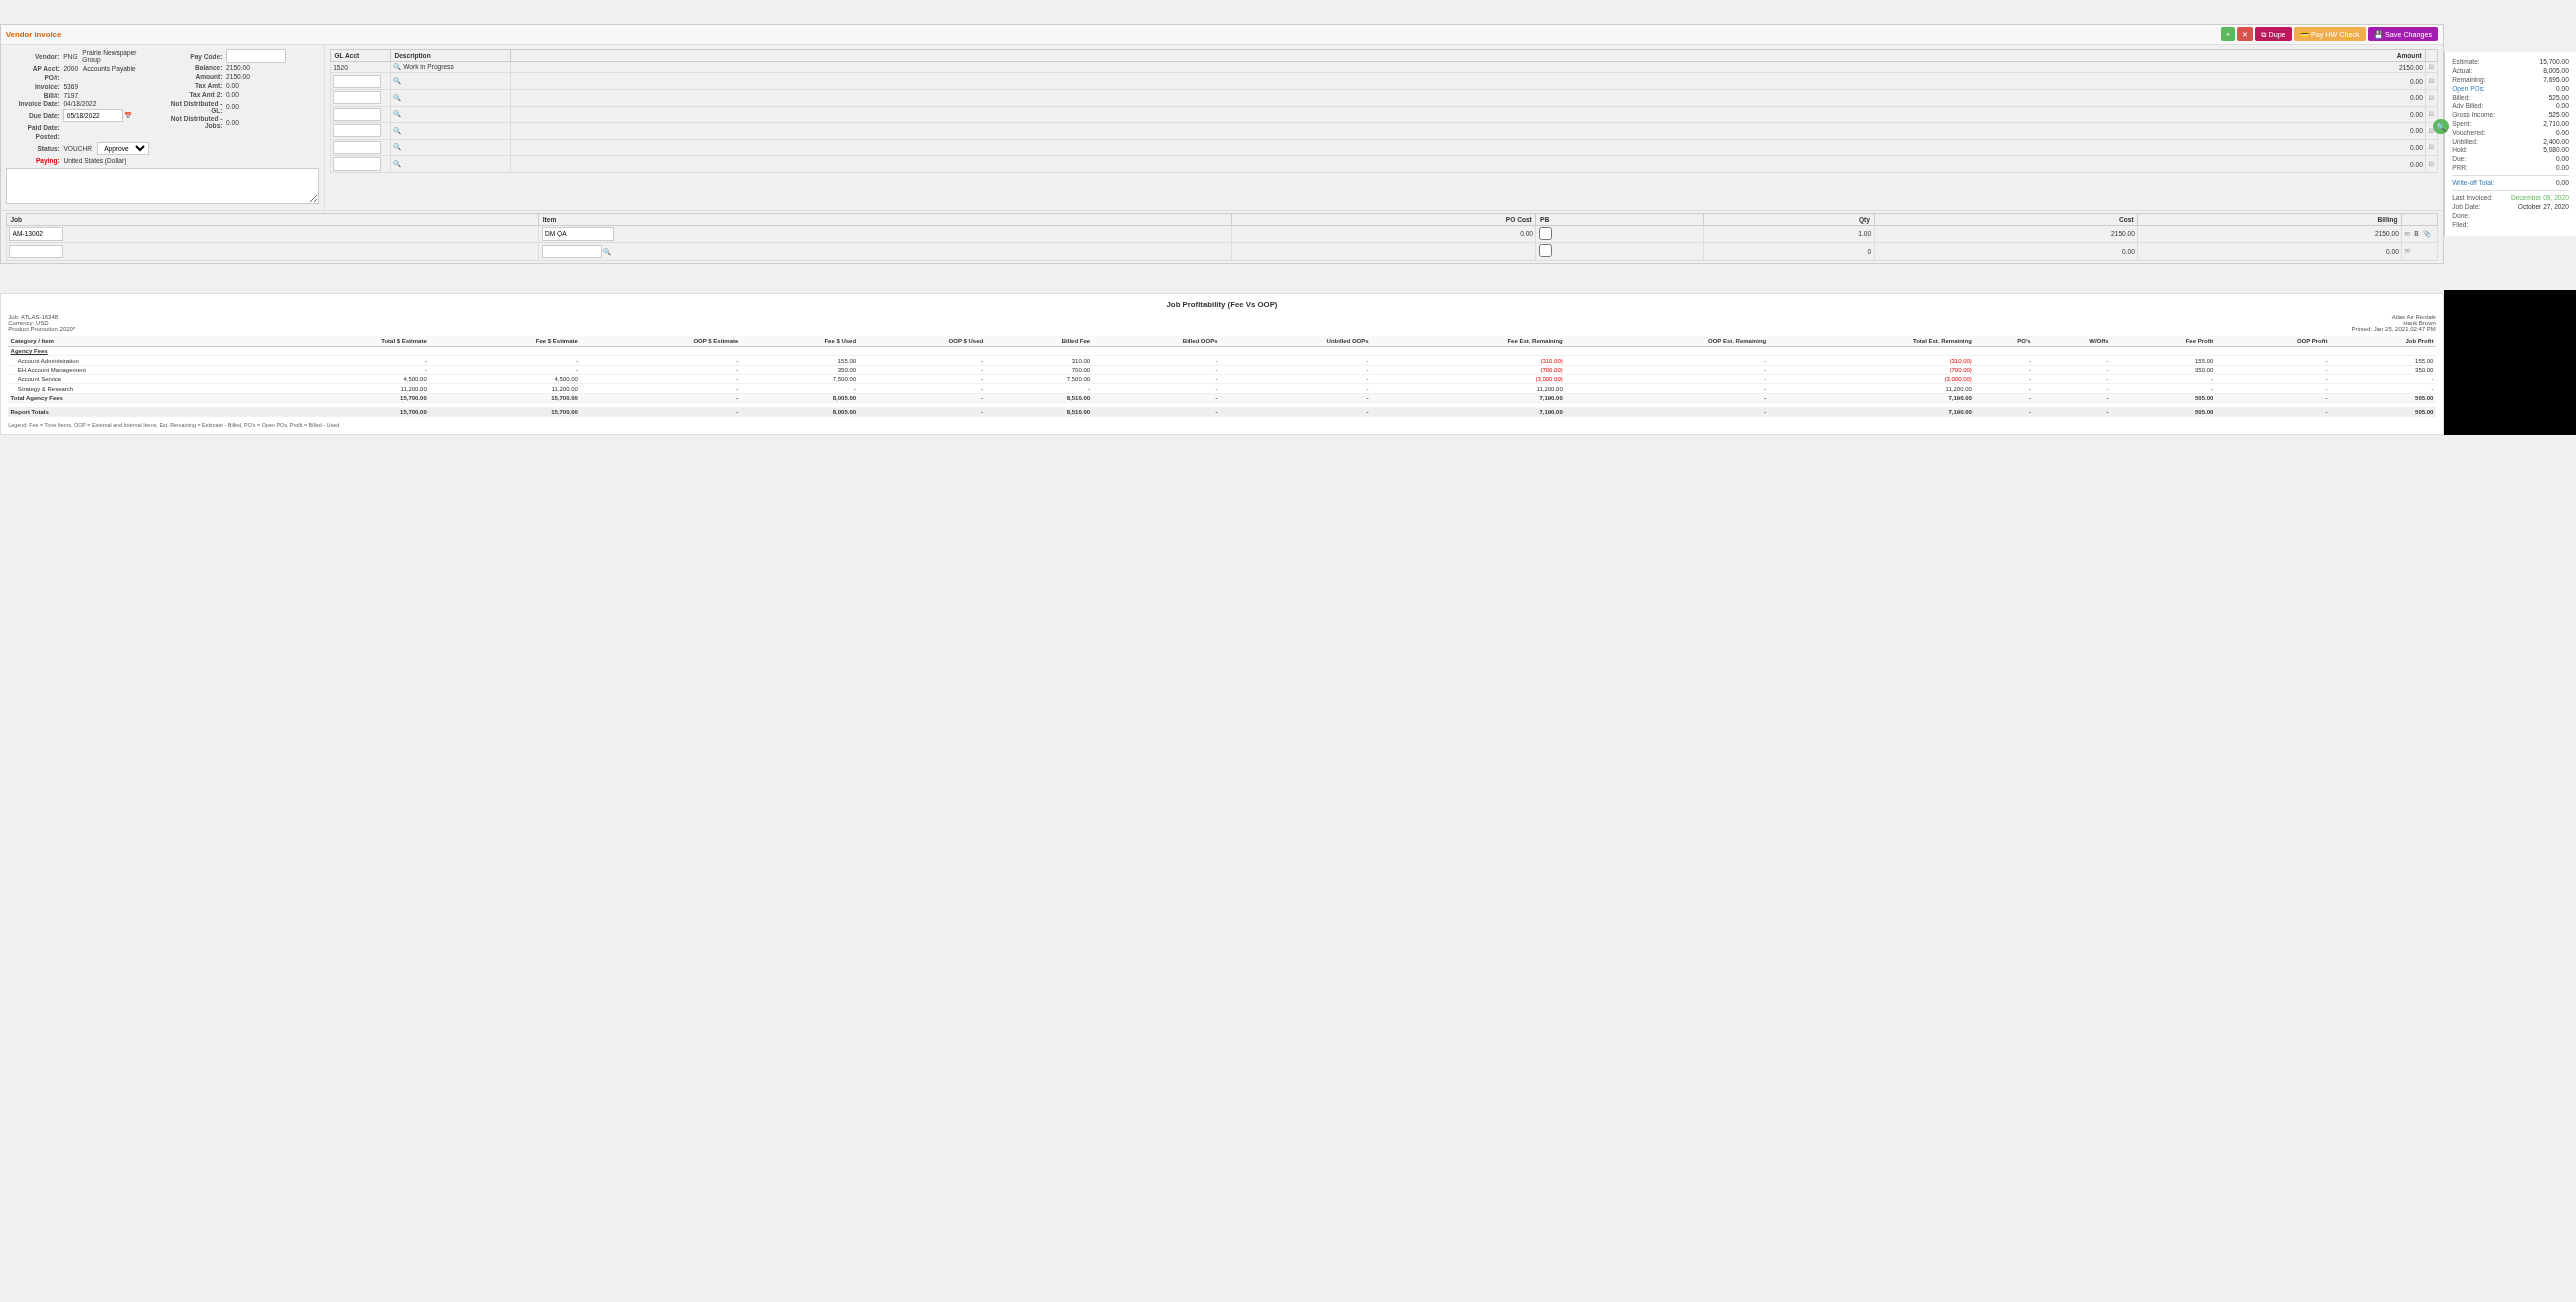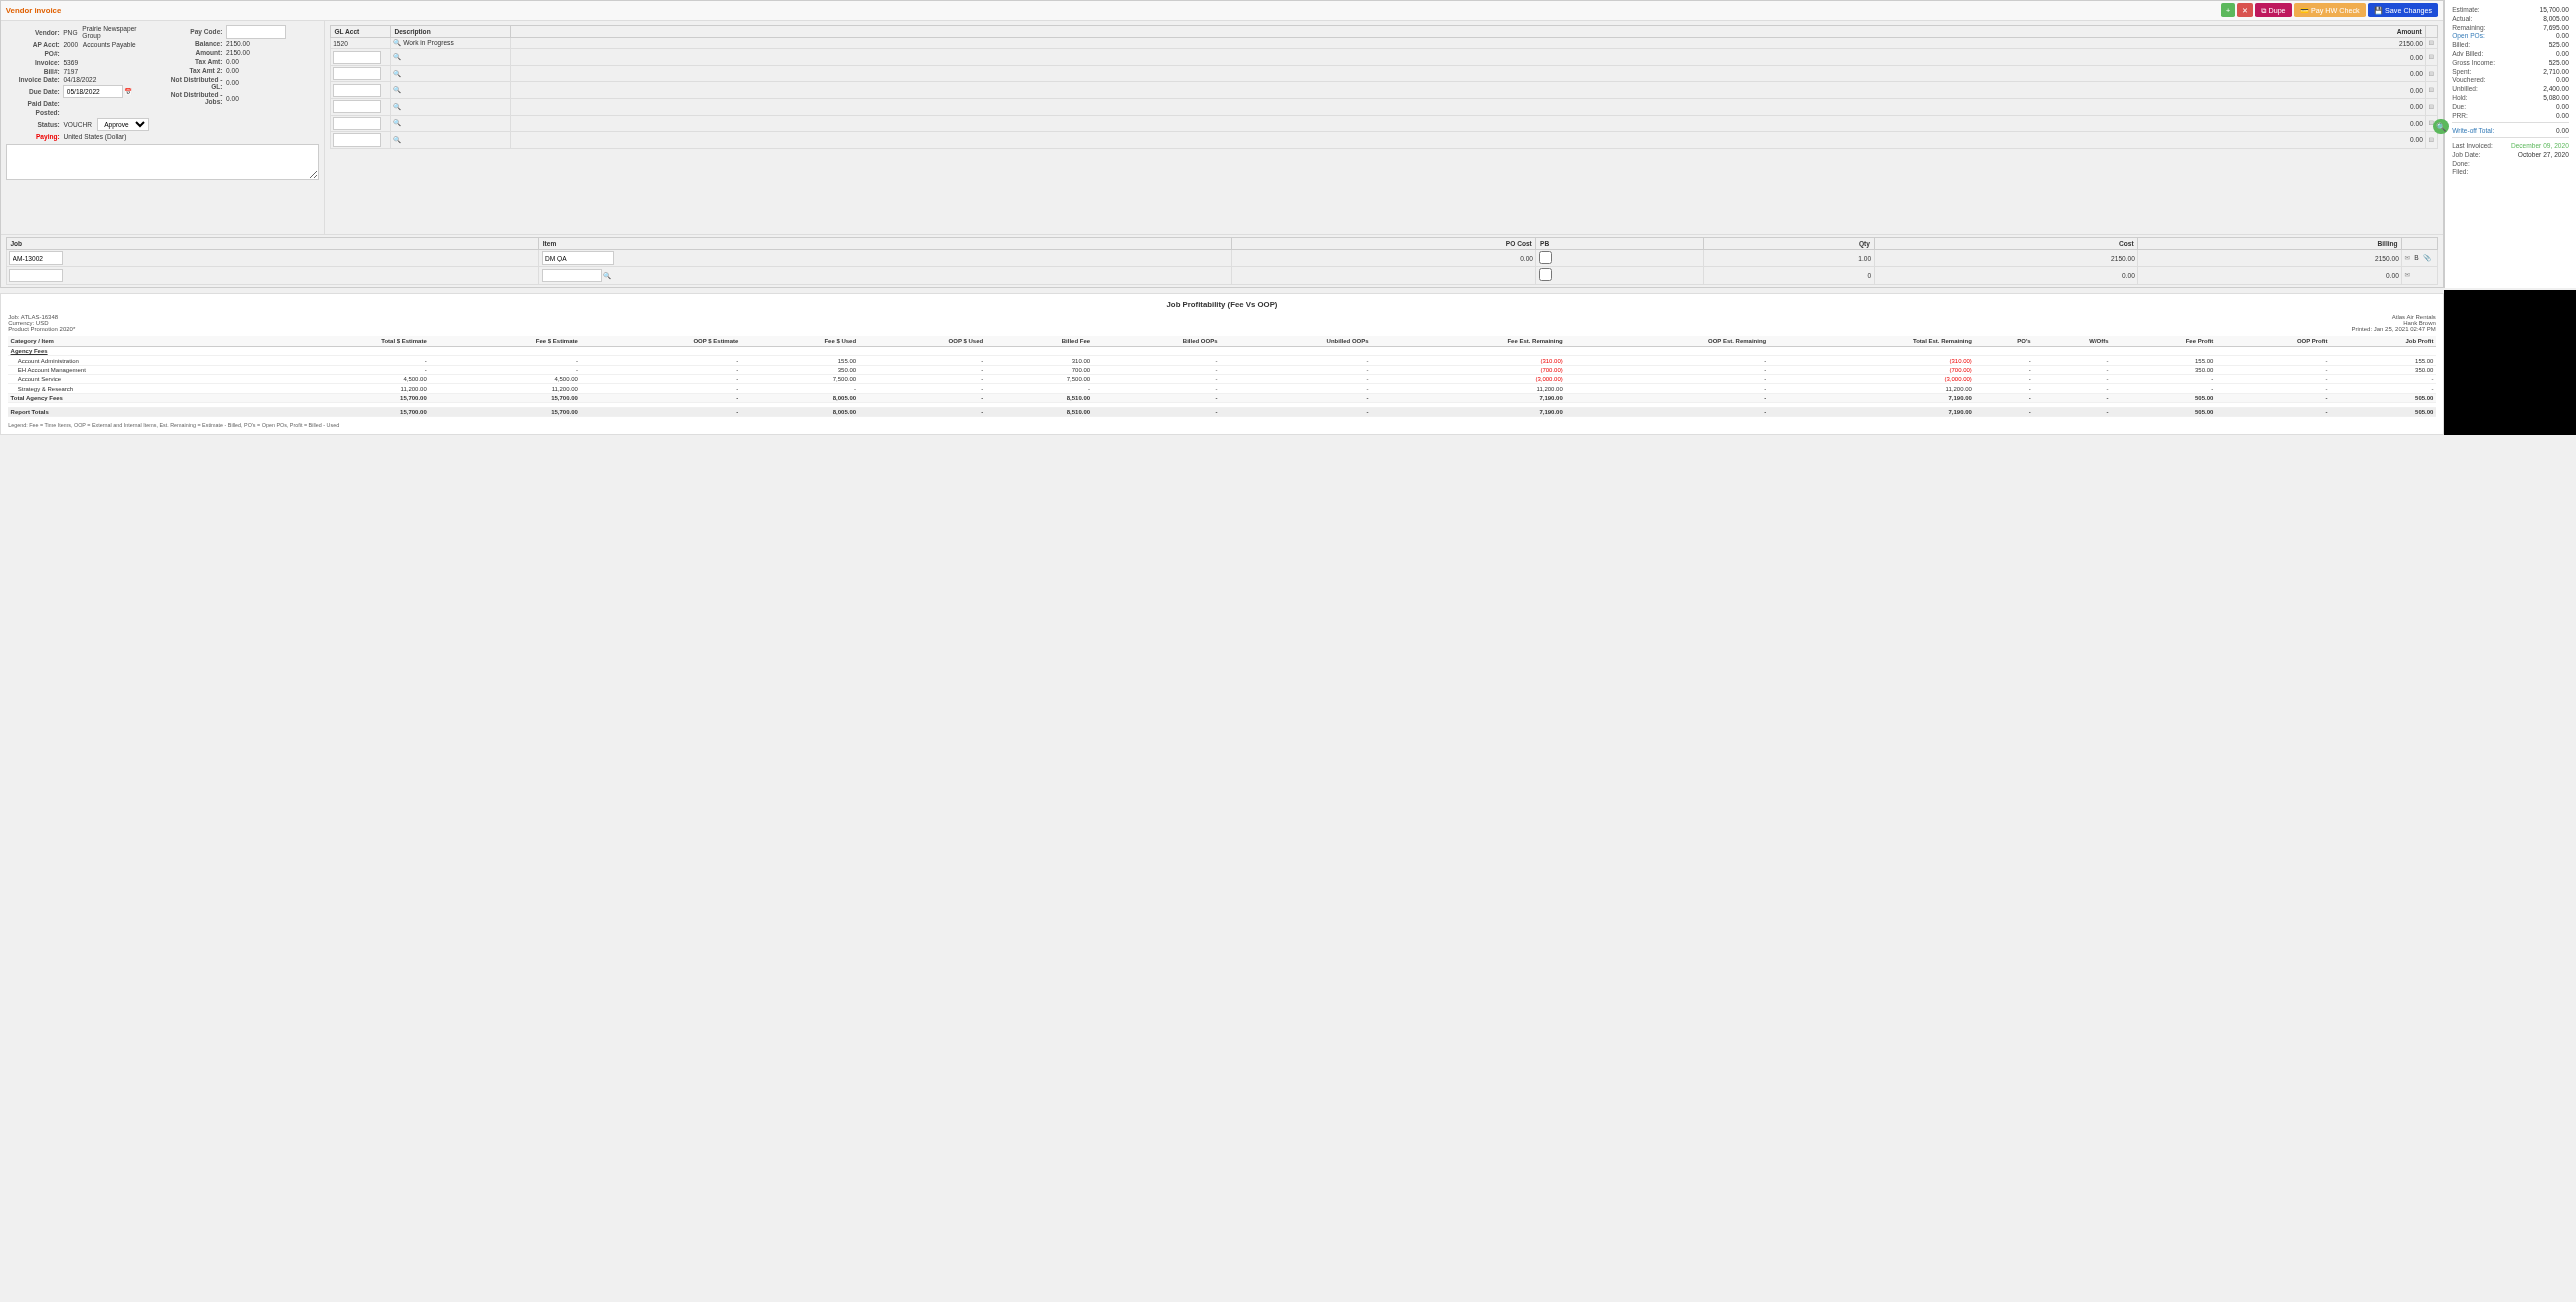"Vendor invoice" .top-area { align-items: none -> center }
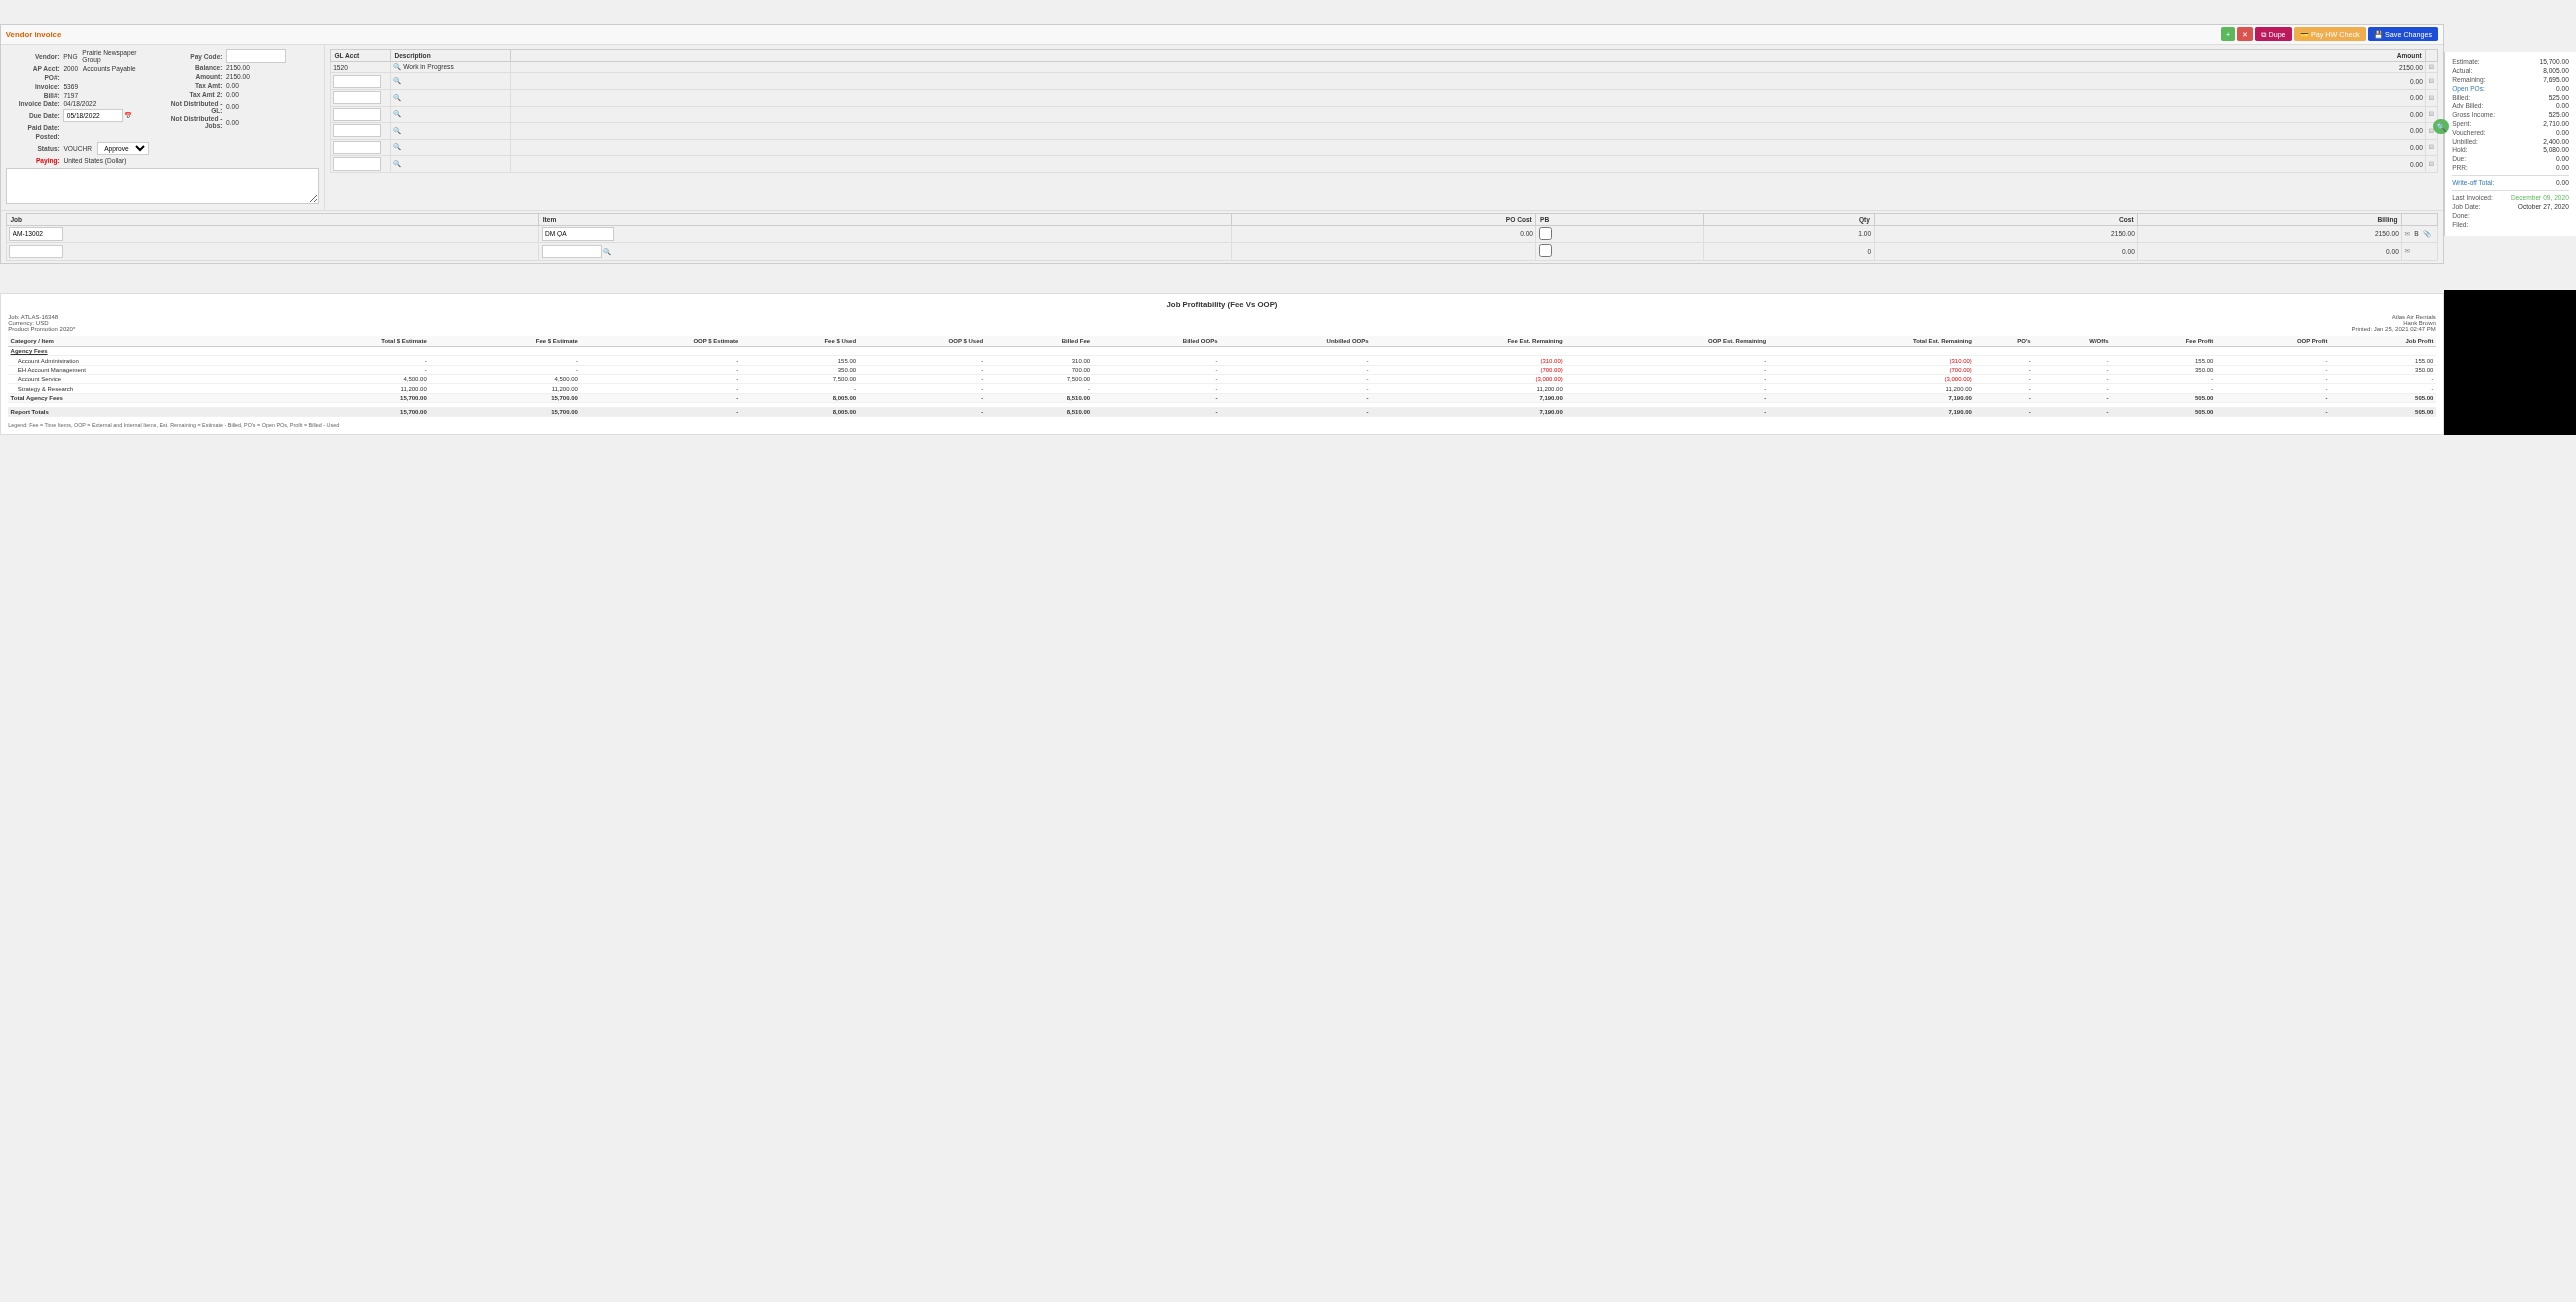"💾 Save Changes" .btn-save { background: #1d4ed8 -> #a21caf }
